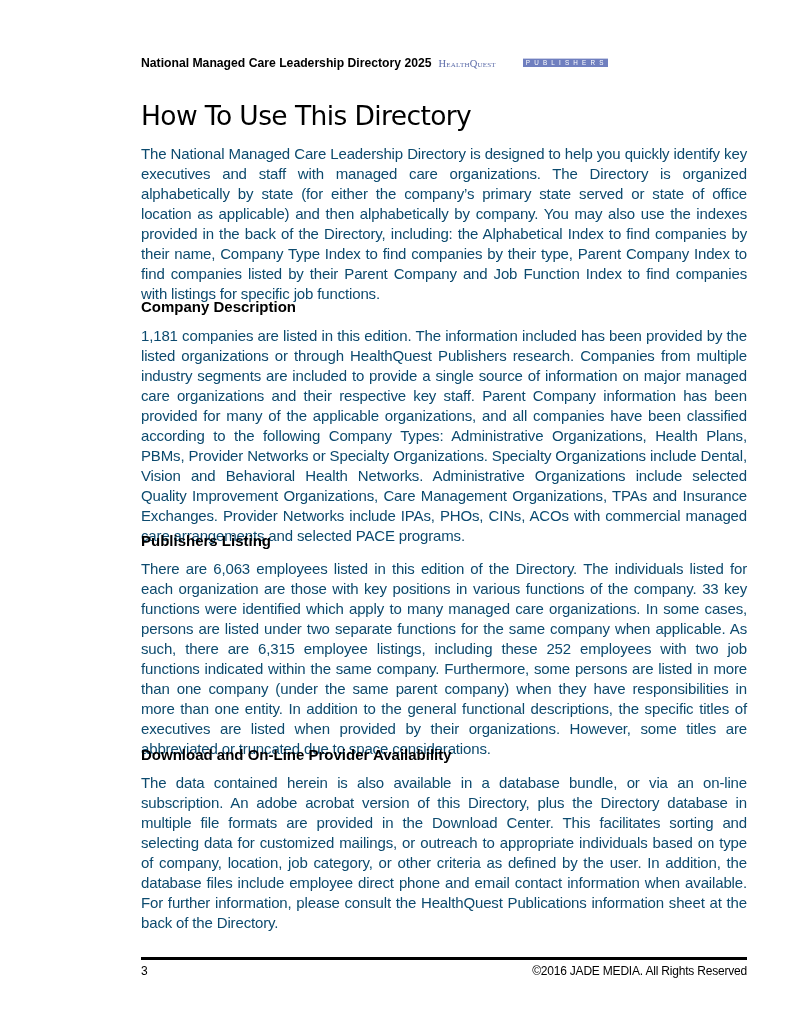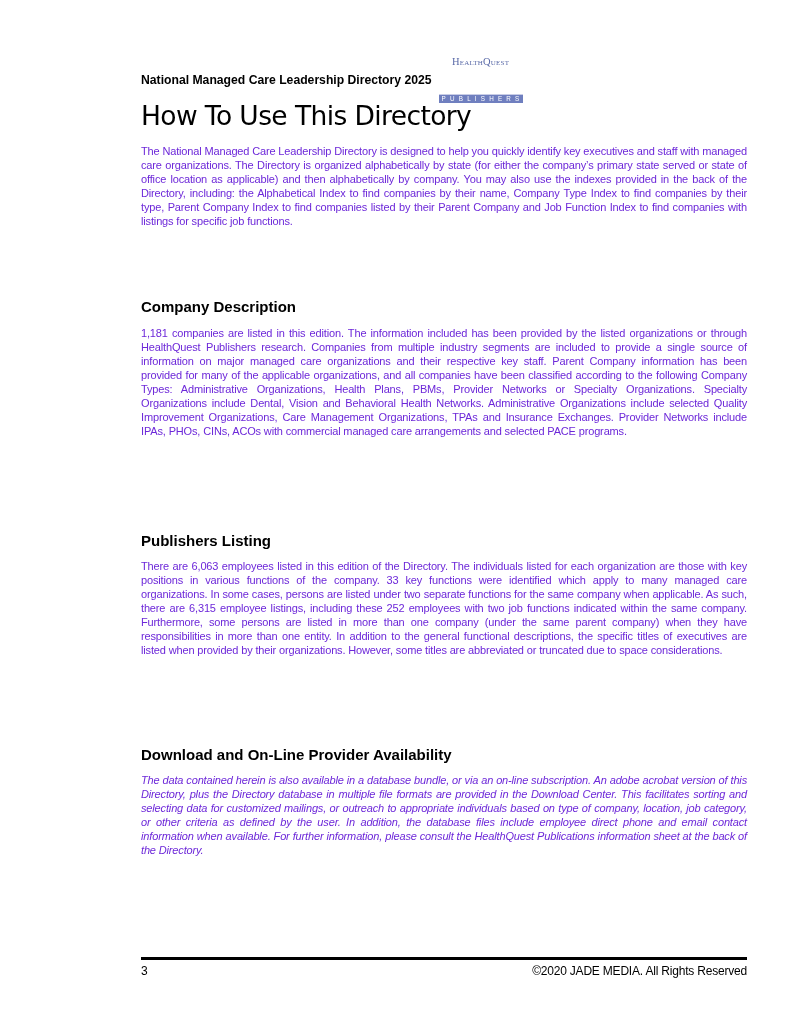"HealthQuest" .logo { flex-direction: column -> row }
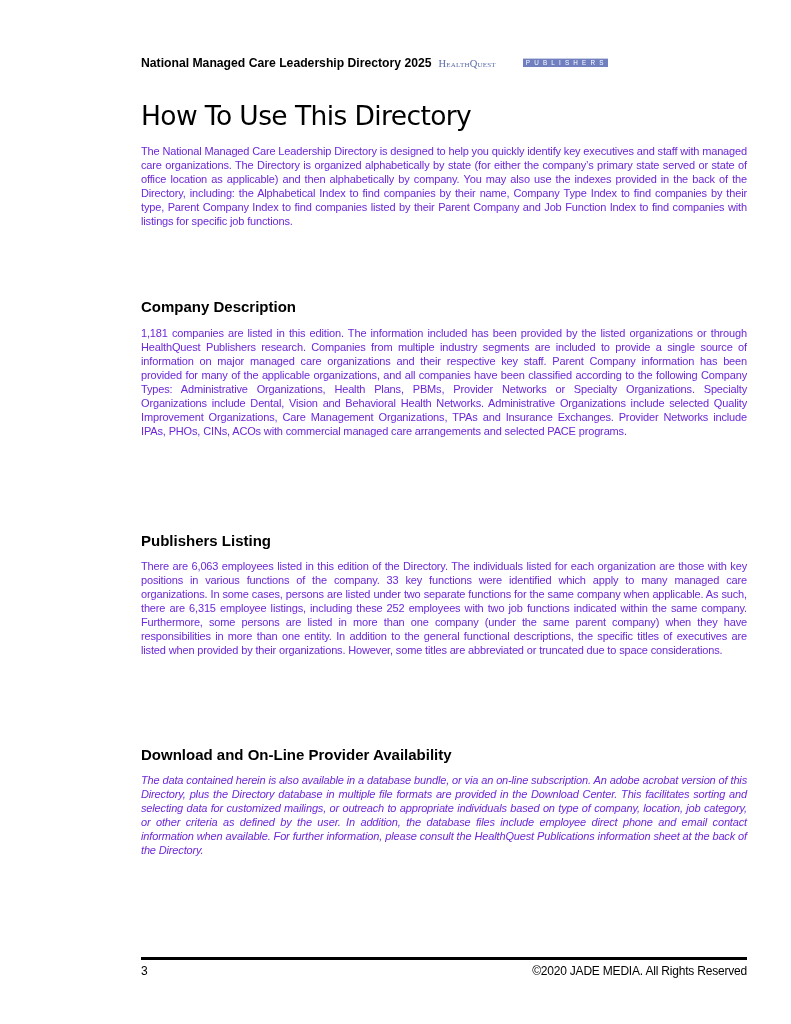"The National Managed Care Leadership" .section p { color: #6d28d9 -> #0c4a6e; font-size: 11px -> 15px; line-height: 14px -> 20px }
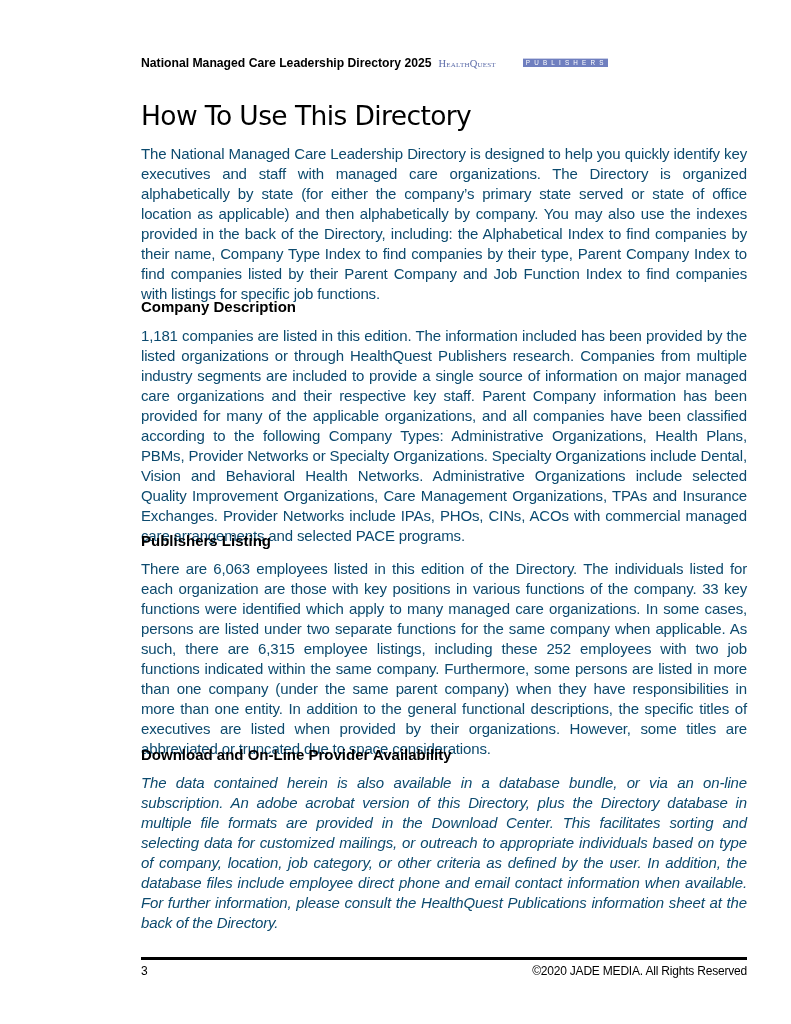"The data contained herein is" #download p { font-style: italic -> none }
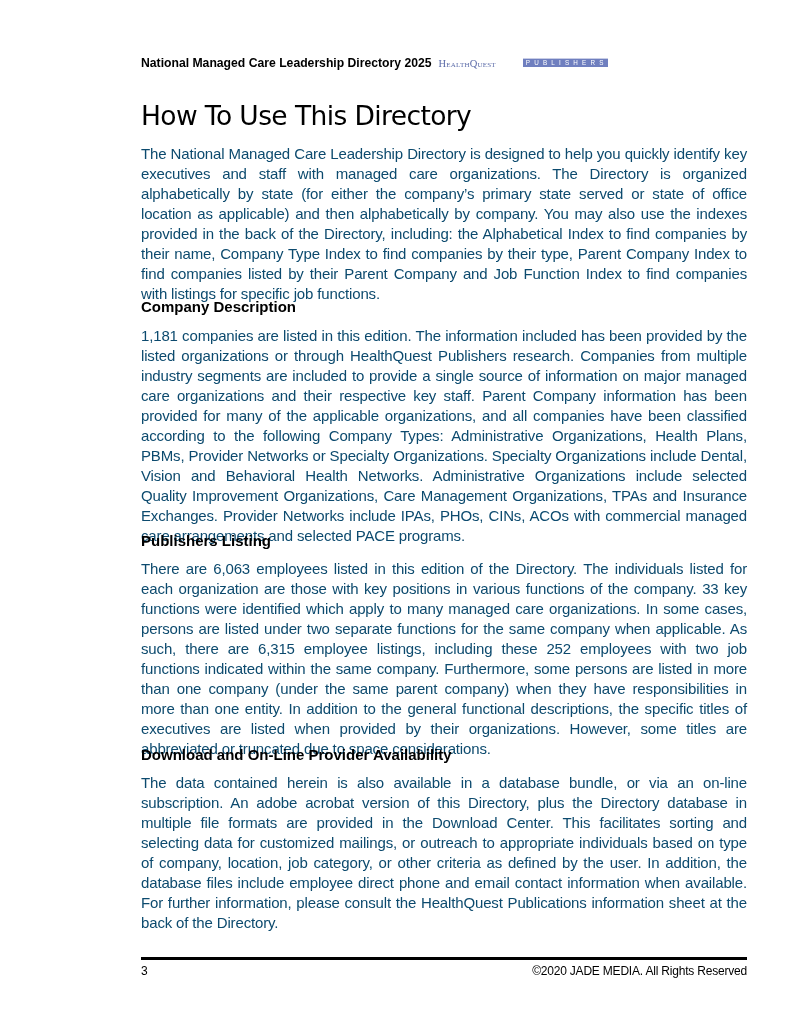"©2020 JADE MEDIA. All Rights" span.footer-copy { text: 2020 -> 2016 }
